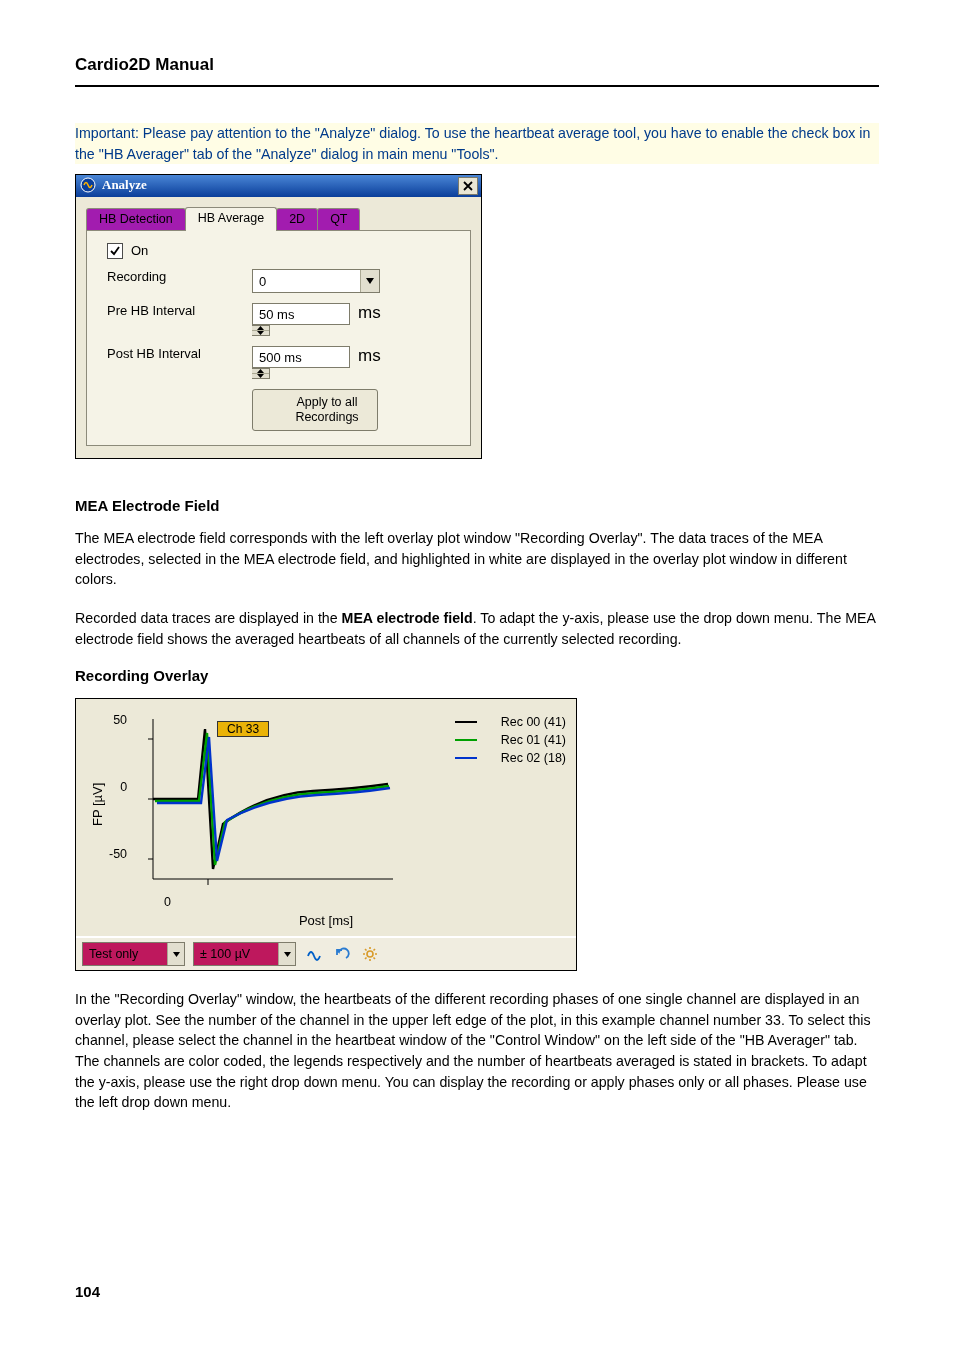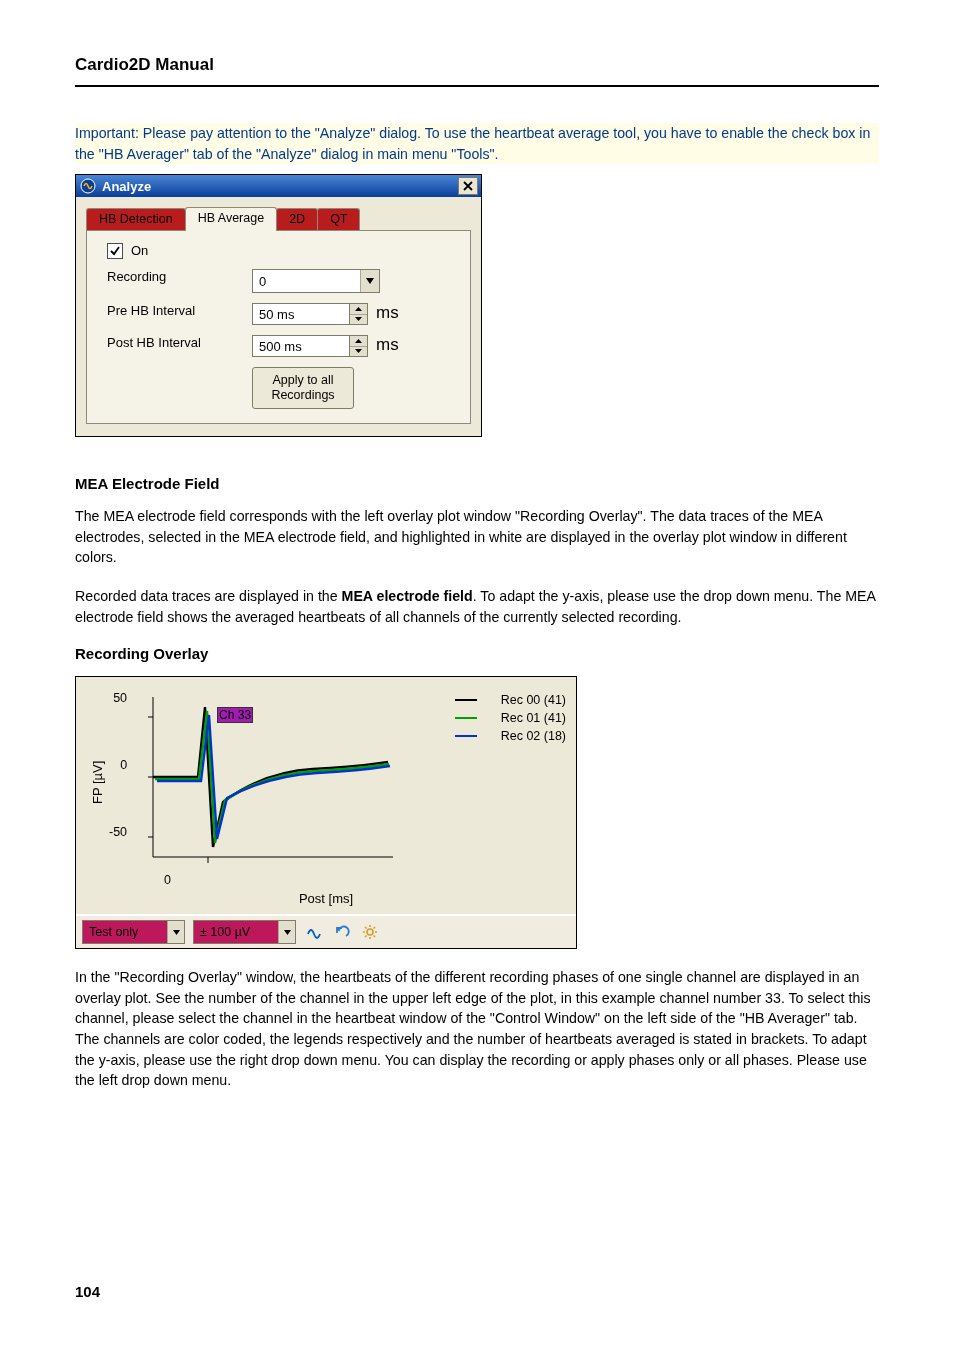"Analyze" .dialog-titlebar { align-items: center -> flex-start; font-family: none -> Liberation Serif, serif }
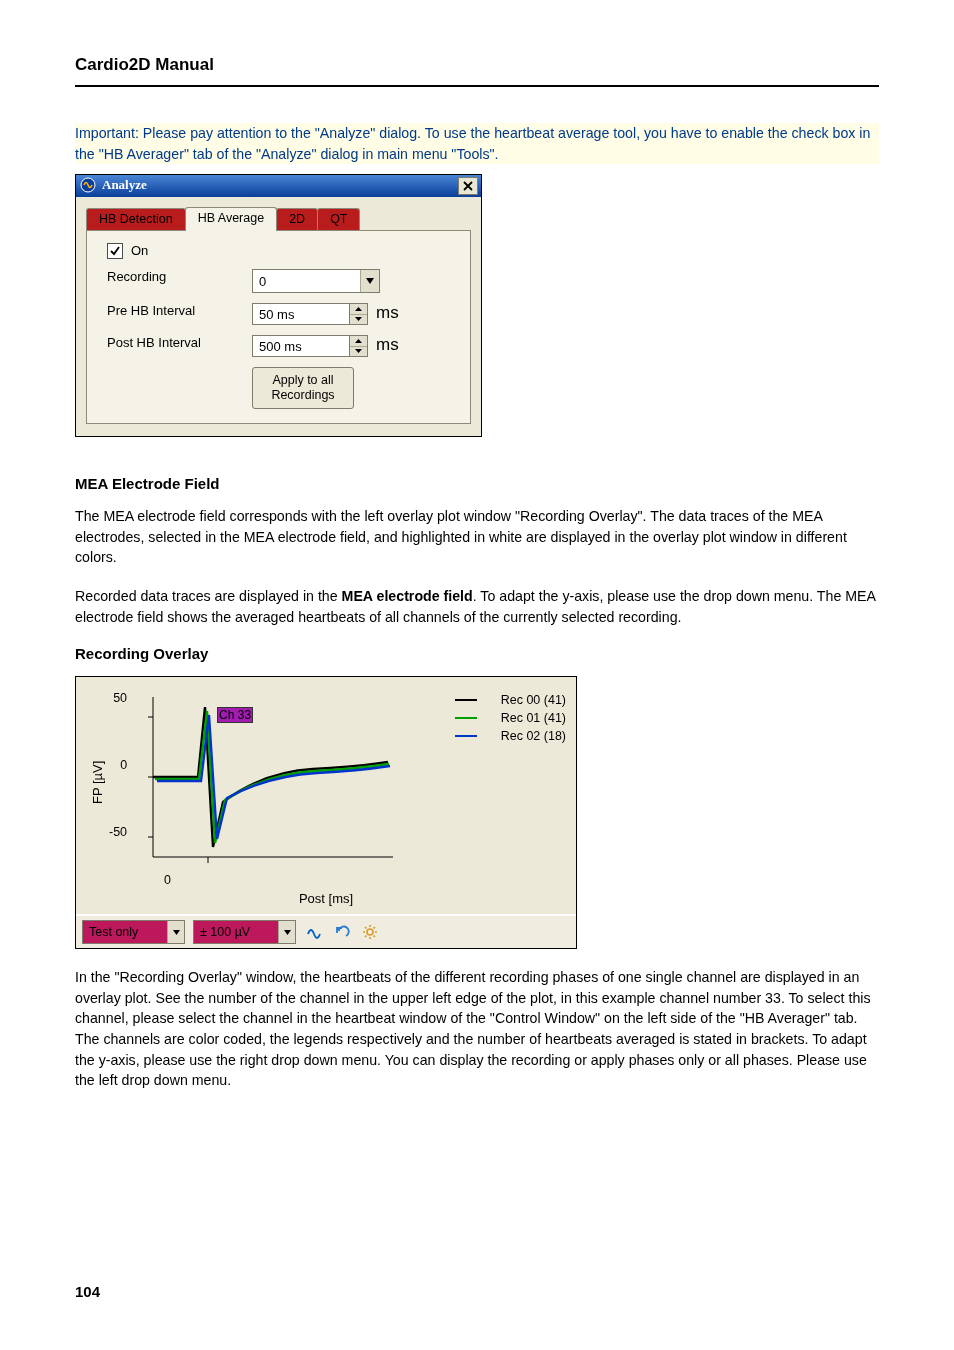"HB Detection" .tab { background: #b91c1c -> #a21caf }
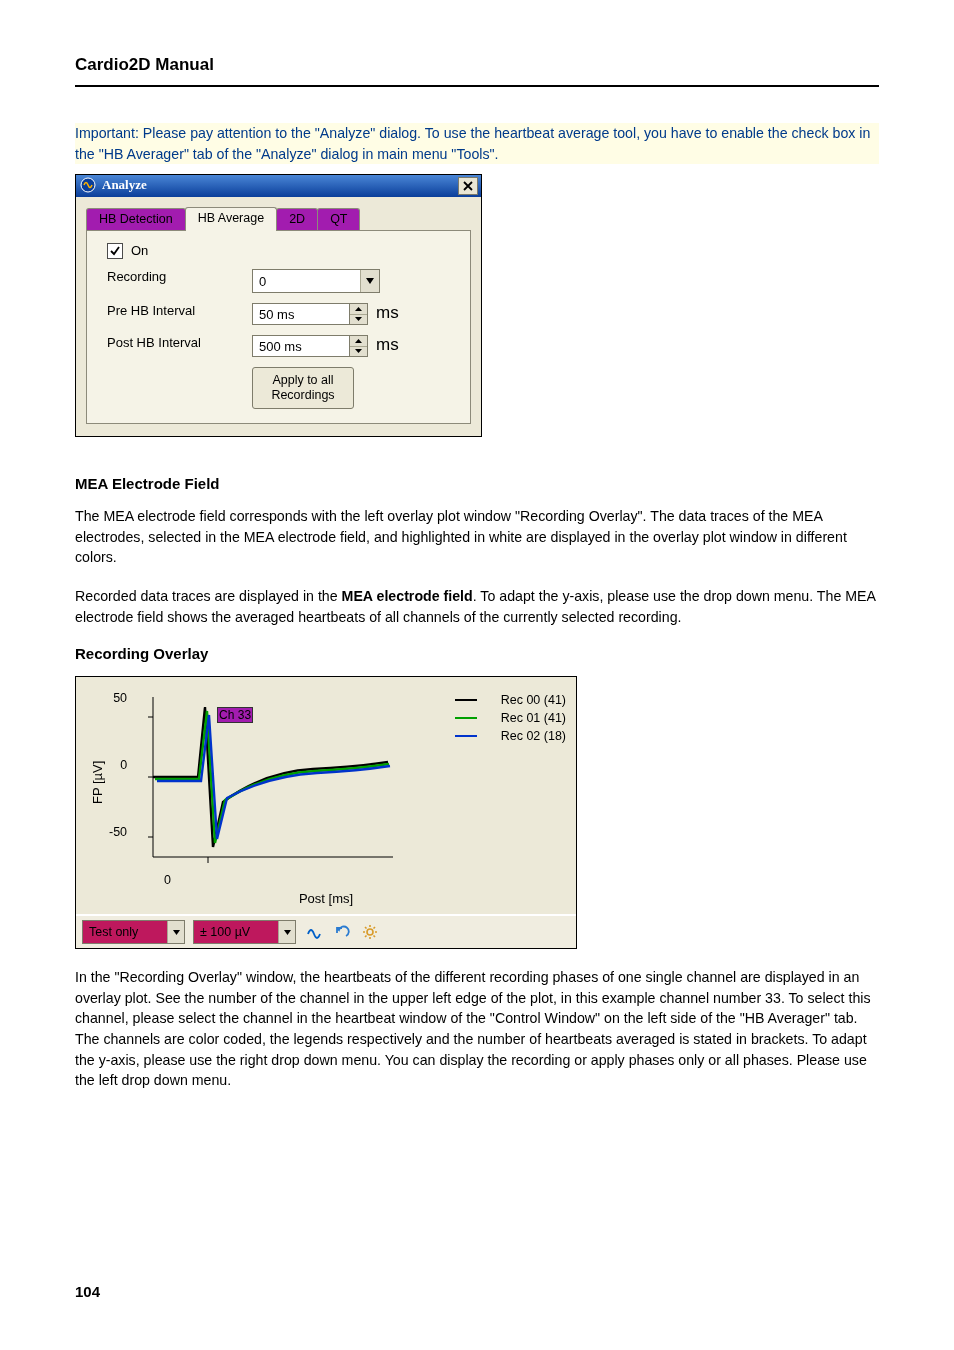"50 ms" .spin { flex-direction: none -> column }
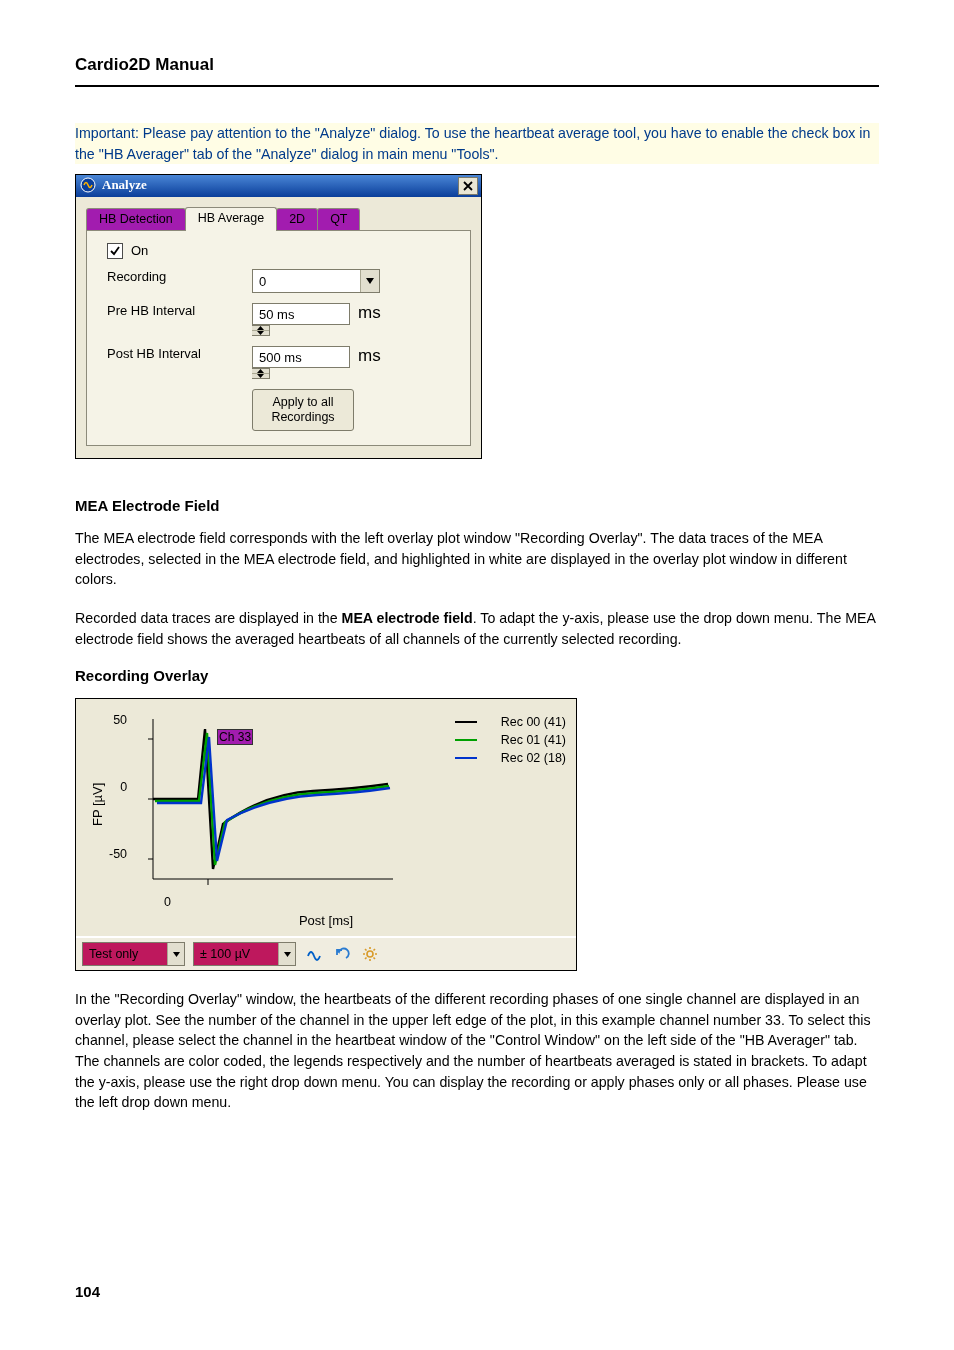"Apply to all" .apply-btn { padding-left: none -> 24px }
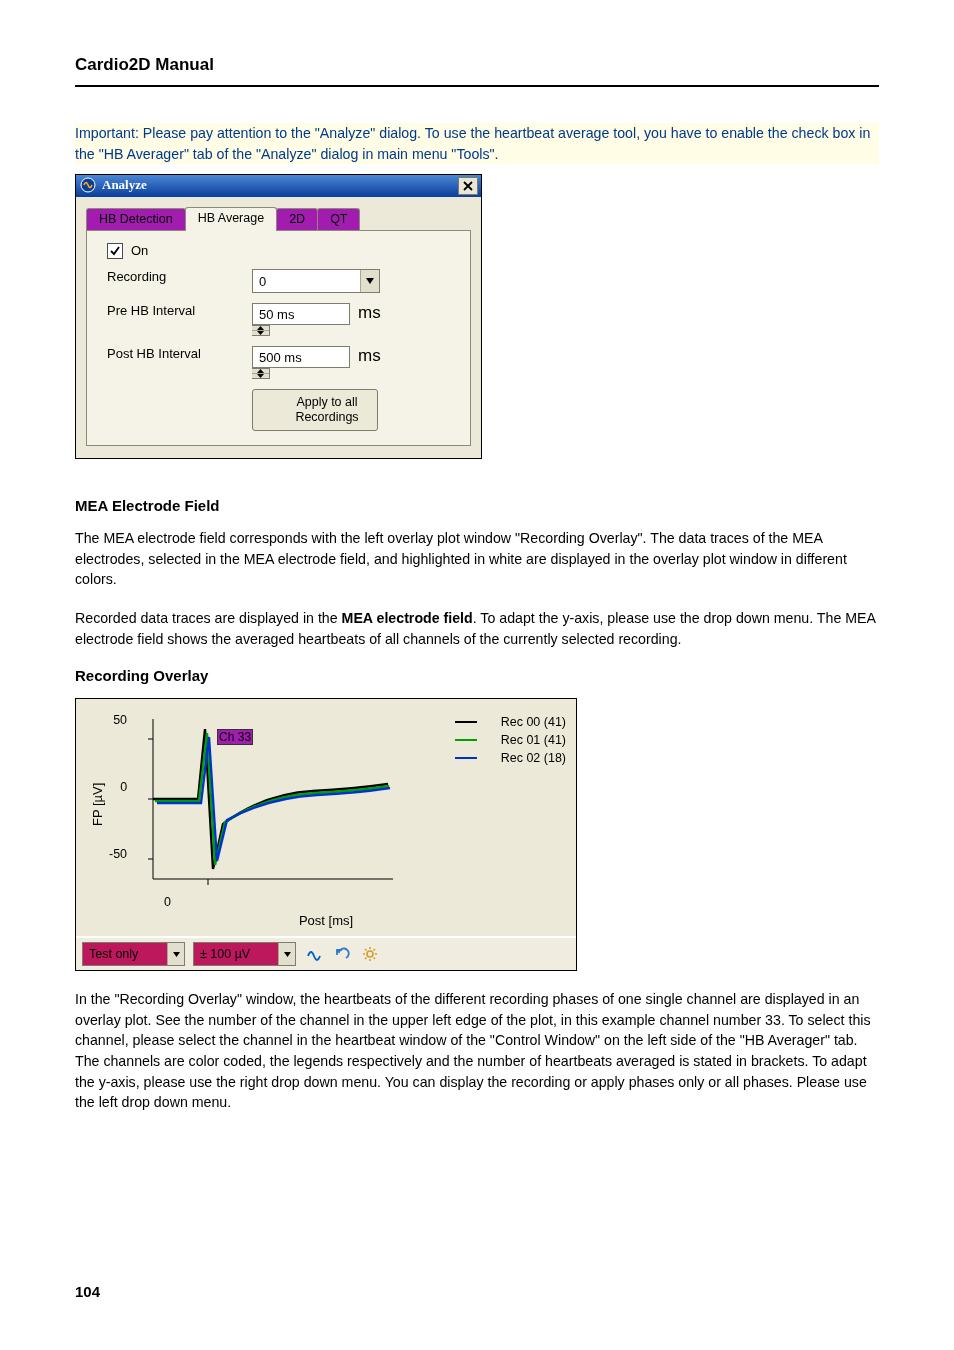"Ch 33" .ch-label { background: #a21caf -> #eab308; padding: 0 1px -> 0 9px; top: 20px -> 12px }
